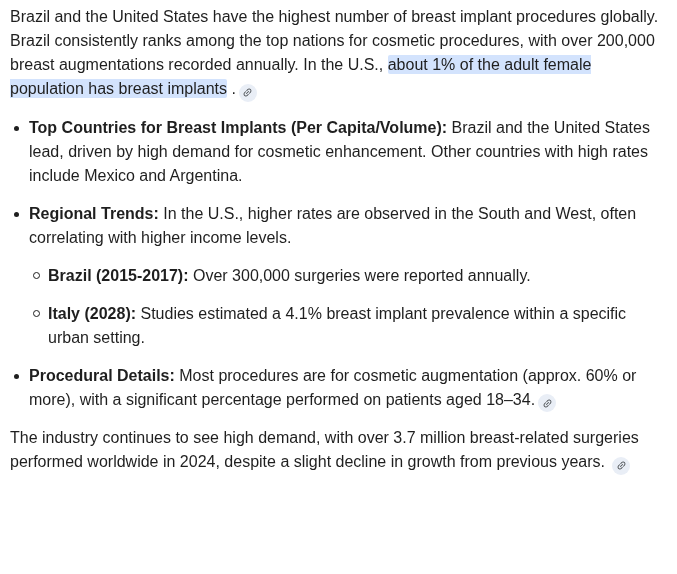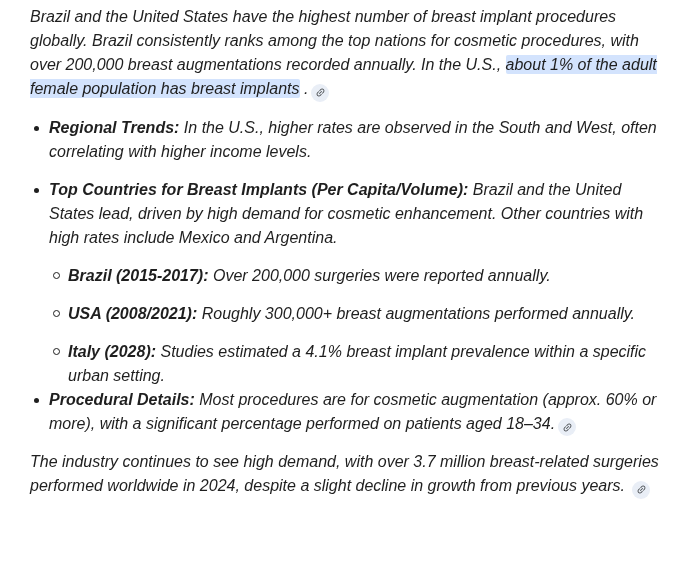"Brazil and the United States" .doc { font-style: italic -> none; padding: 5px 16px 0 30px -> 5px 16px 0 10px }
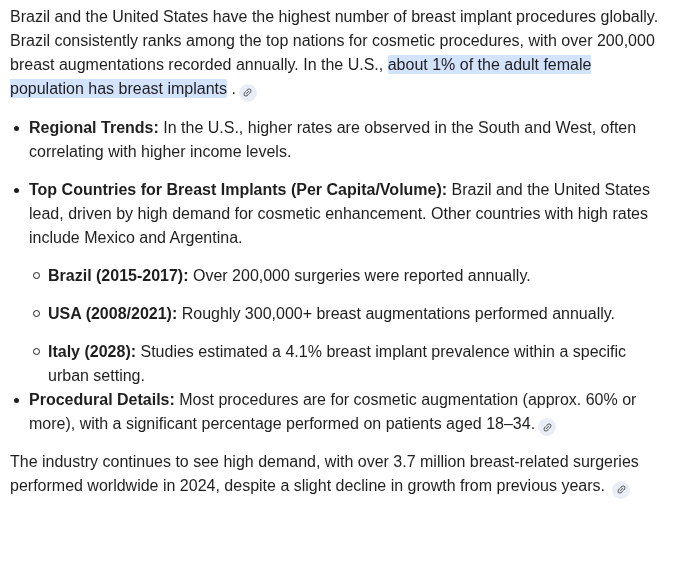"Regional Trends: In the U.S.," div.li { order: before "Top Countries for Breast Implants" -> after "Top Countries for Breast Implants" }
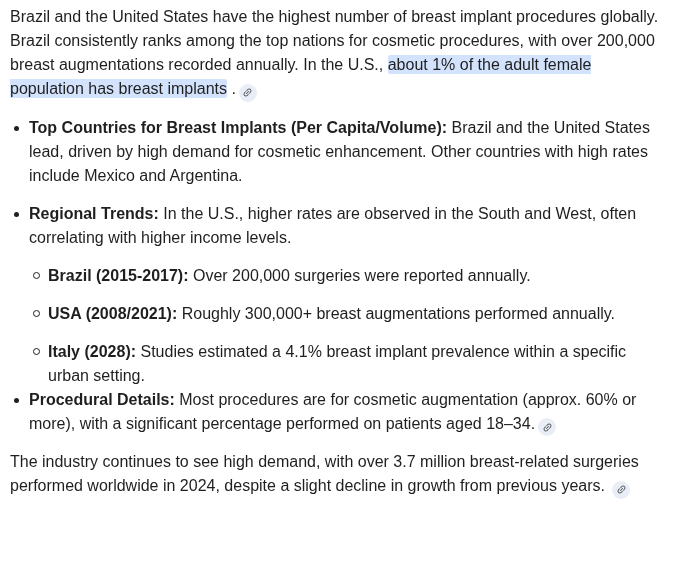"Over 200,000 surgeries were reported" span { text: 200,000 -> 300,000 }
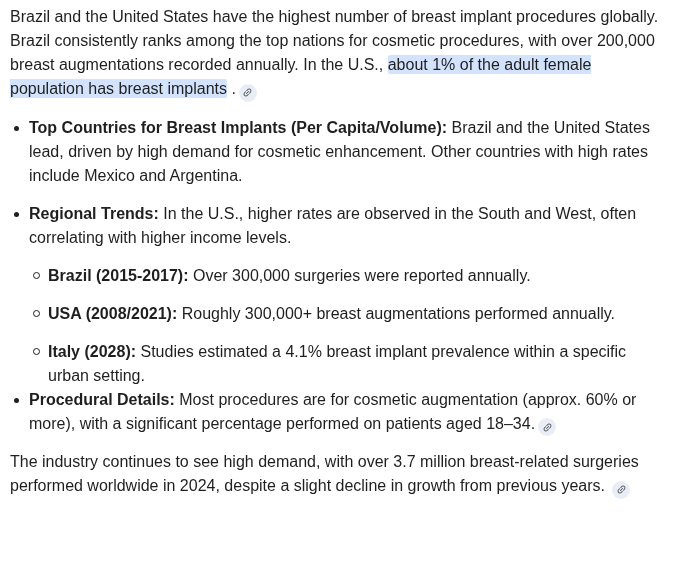"USA (2008/2021): Roughly 300,000+ breast" div.li { html: <div> <span> <span></span> </span> <div><span>USA (2008/2021):</span><span> Roughly 300,000+ breast augmentations performed annually.</span></div> </div> -> none }
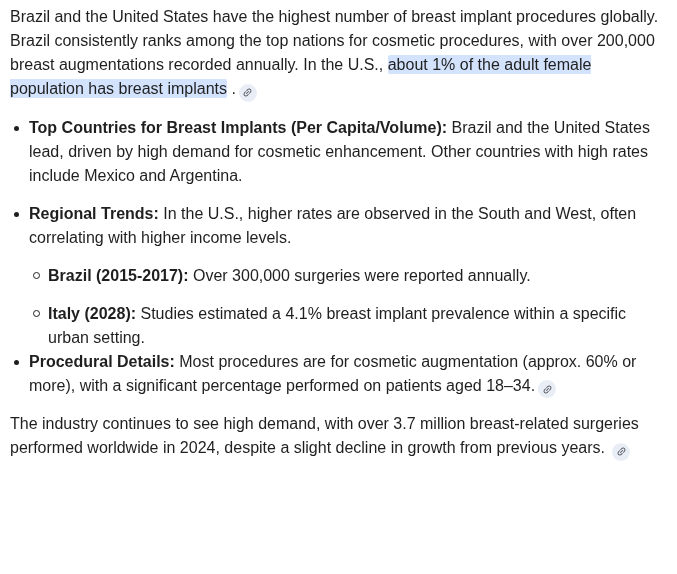"Procedural Details: Most procedures are" div.li { margin-top: none -> 14px }
